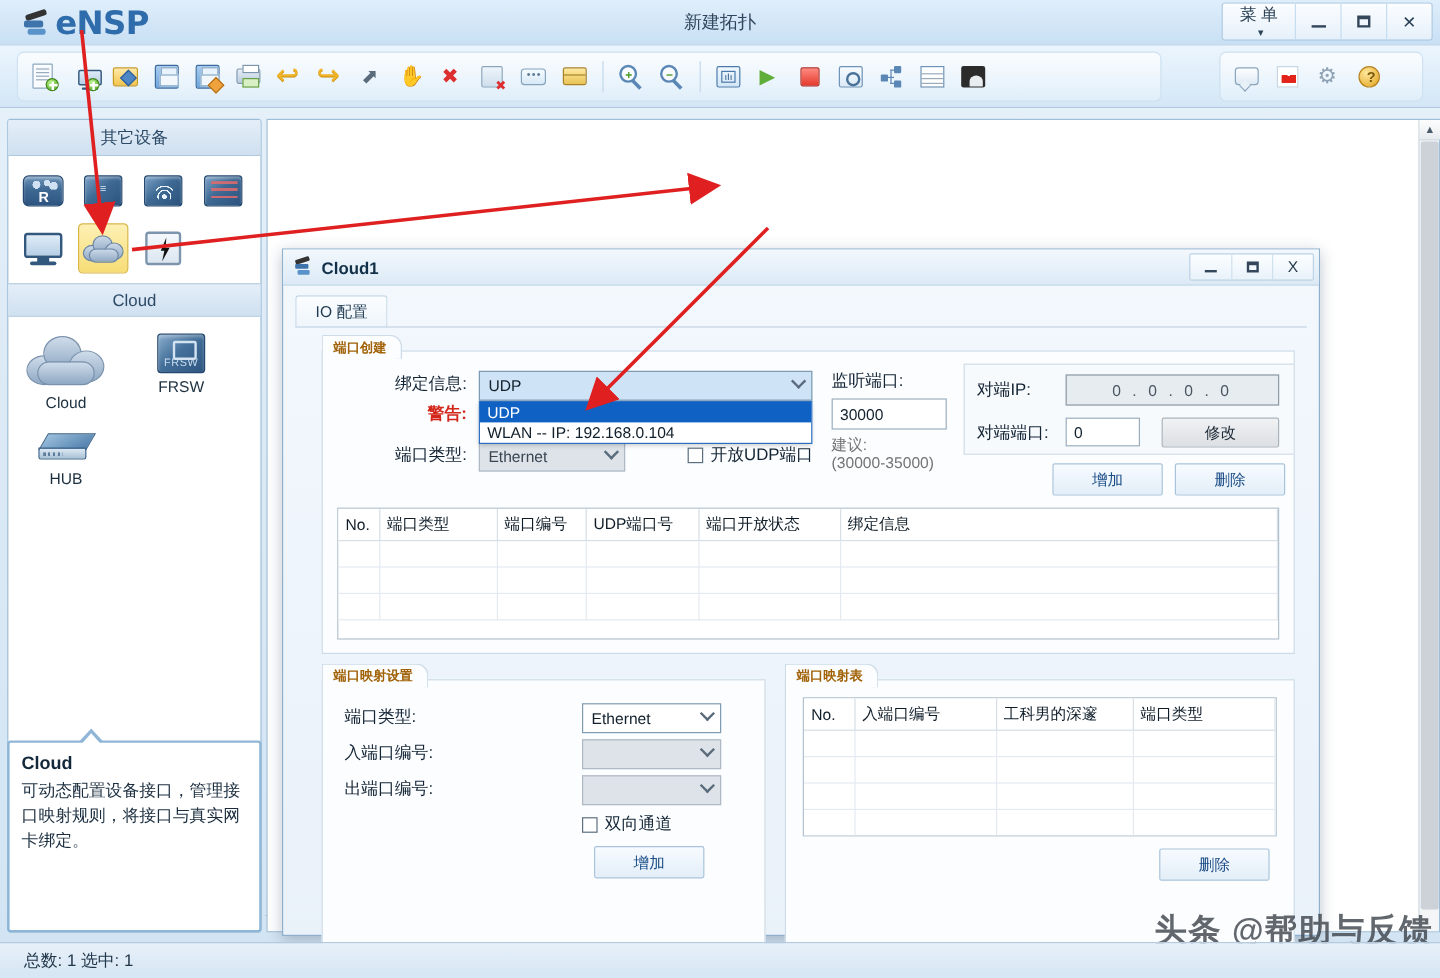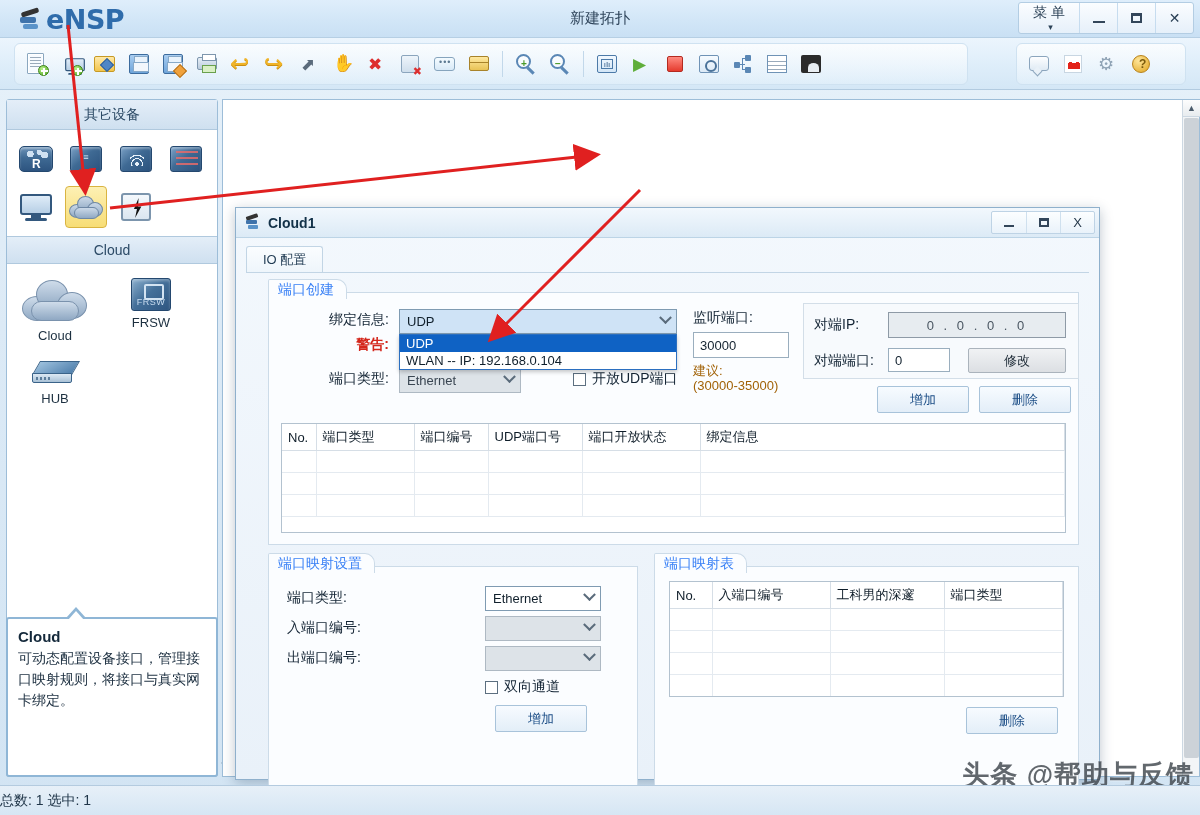"端口创建" .grptab { color: #3b82f6 -> #a16207; font-size: 14px -> 11px; font-weight: normal -> bold }
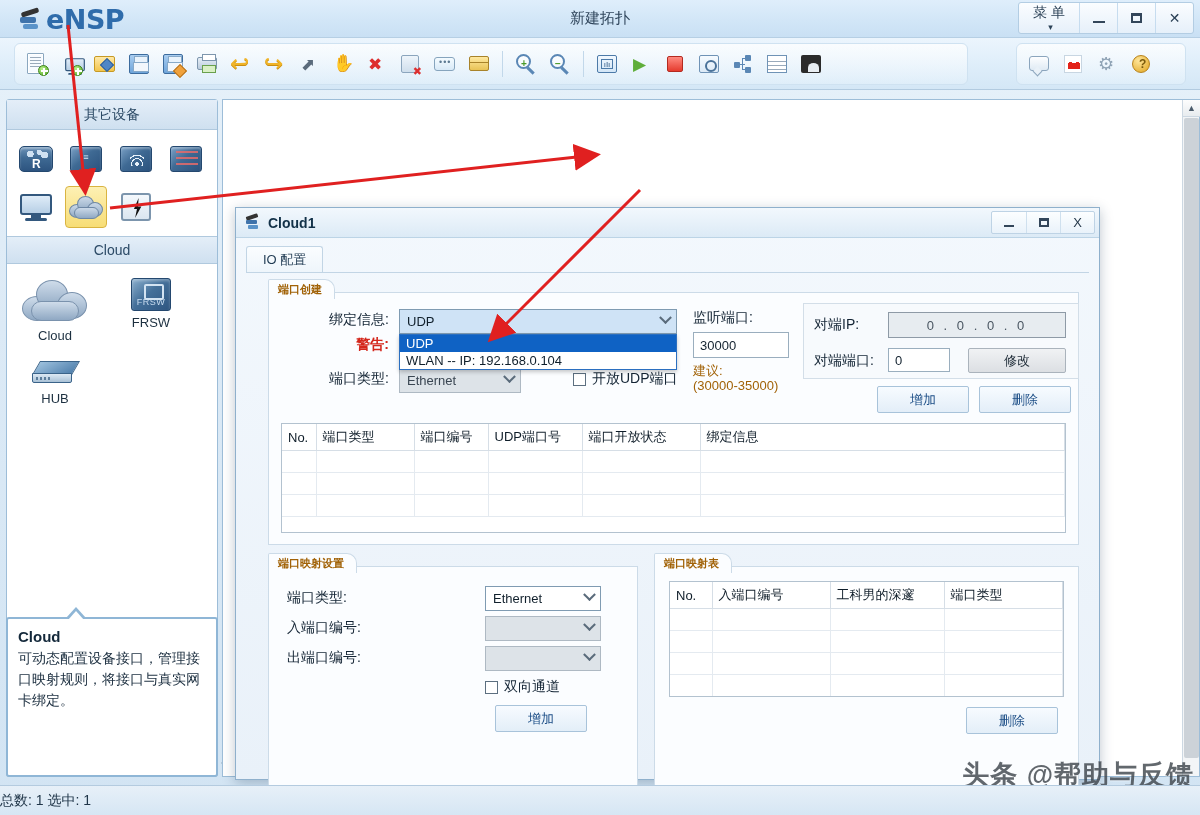"建议:" div { color: #a16207 -> #737373 }
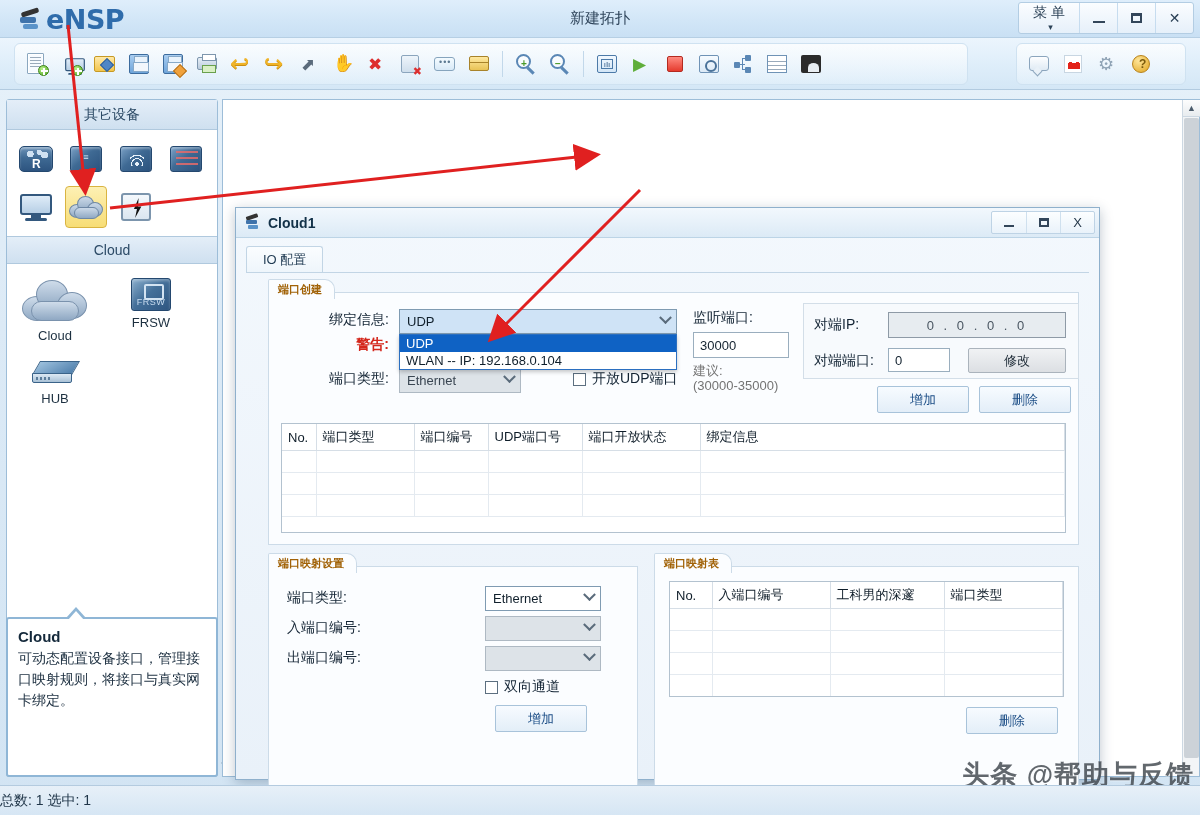"总数: 1 选中: 1" .statusbar { padding-left: 0 -> 20px }
